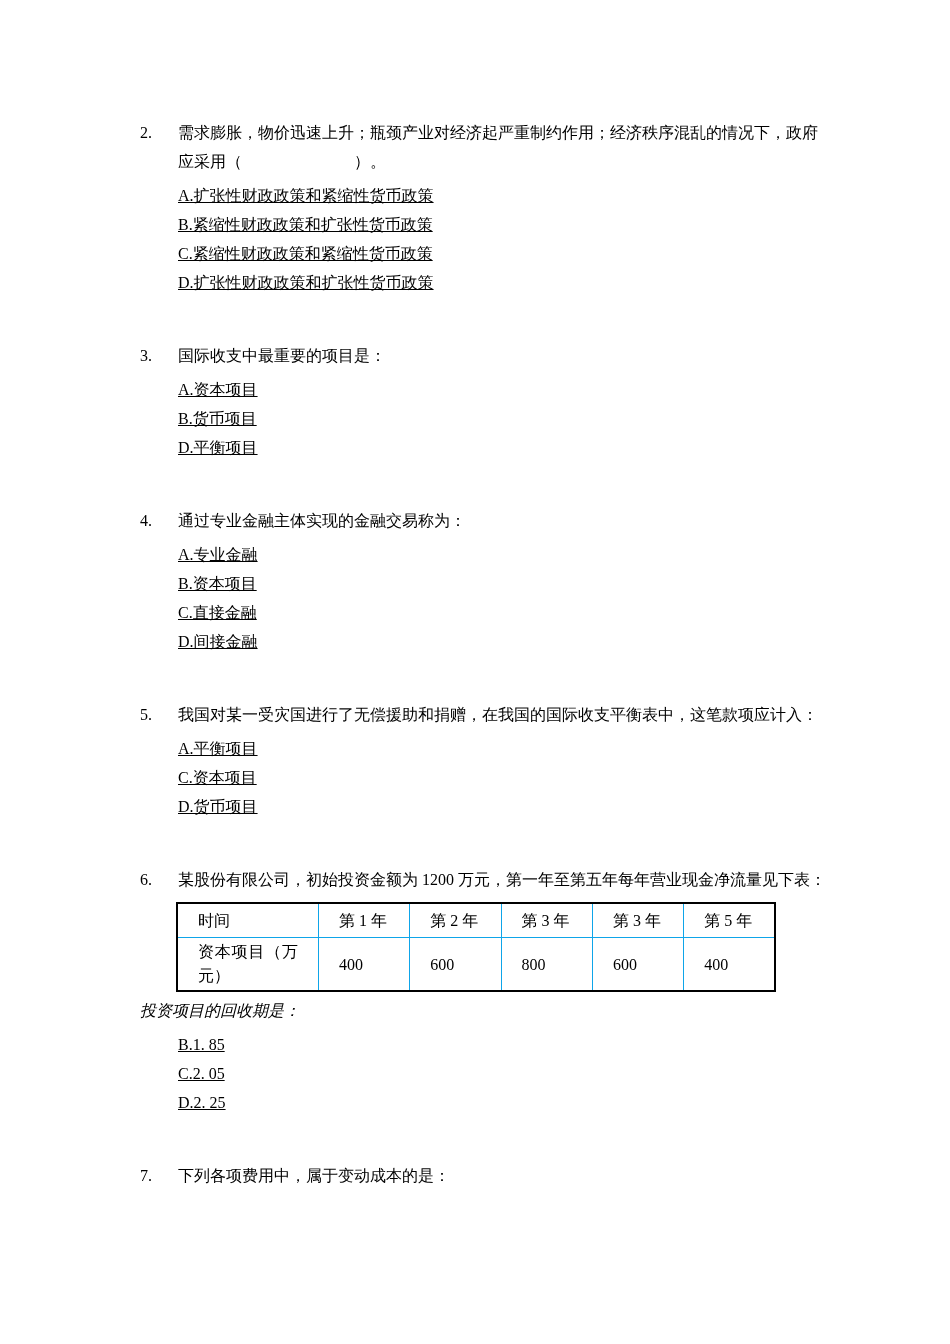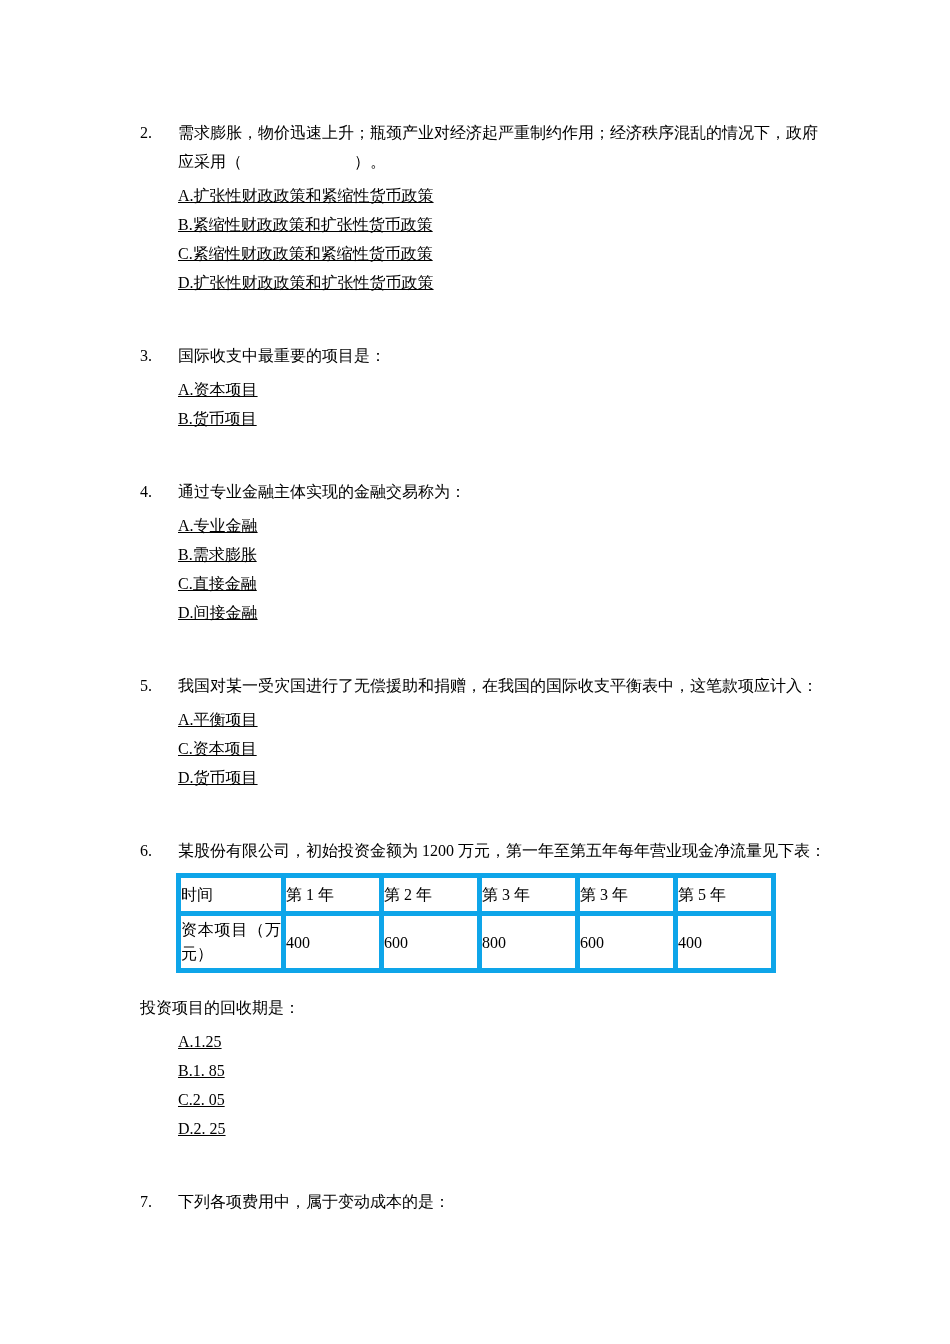"D.平衡项目" div.option { html: none -> <div>D.平衡项目</div> }
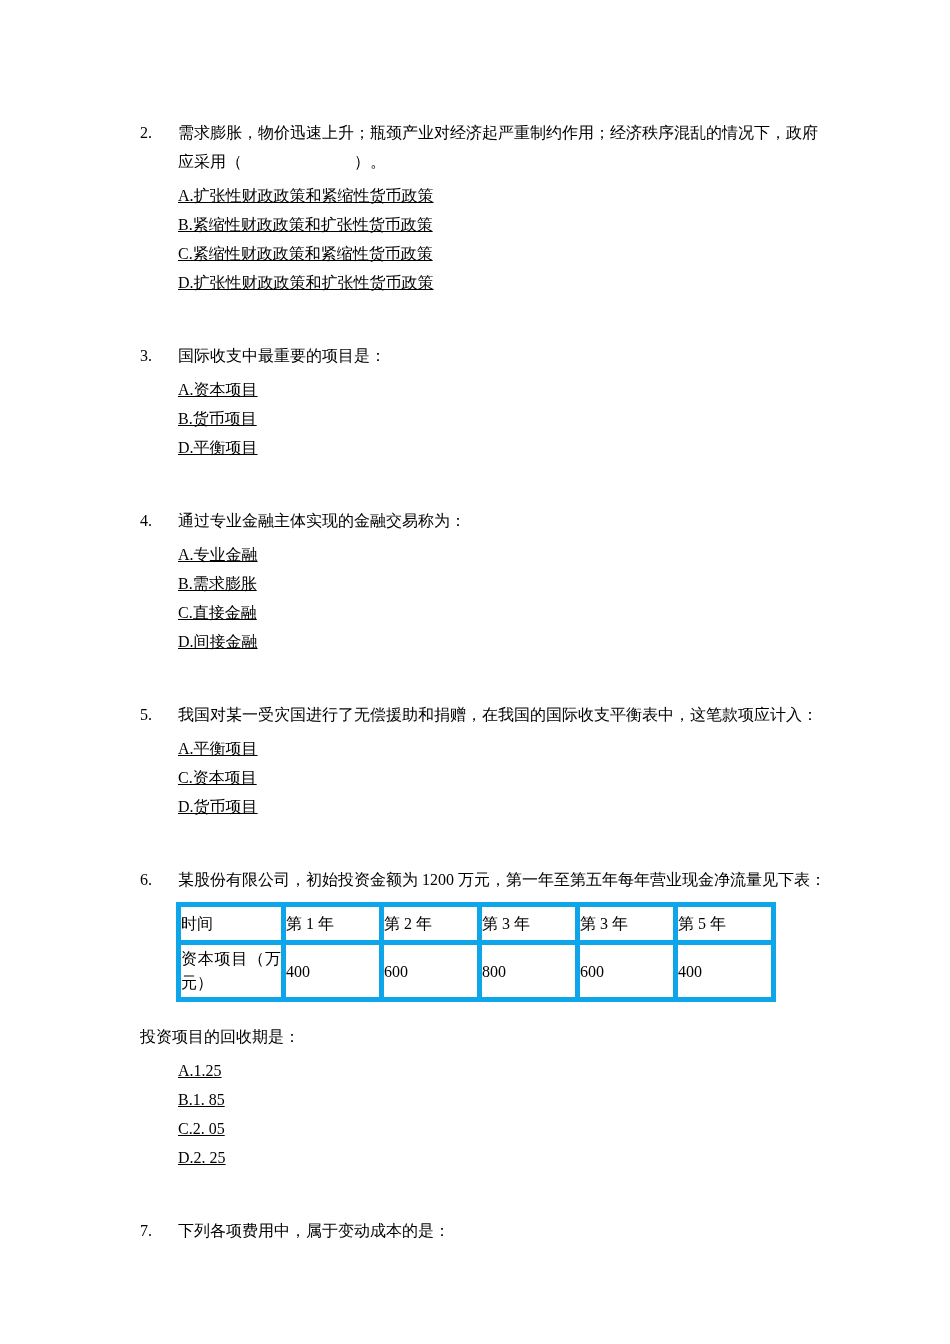"B.需求膨胀" div.option { text: B.需求膨胀 -> B.资本项目 }
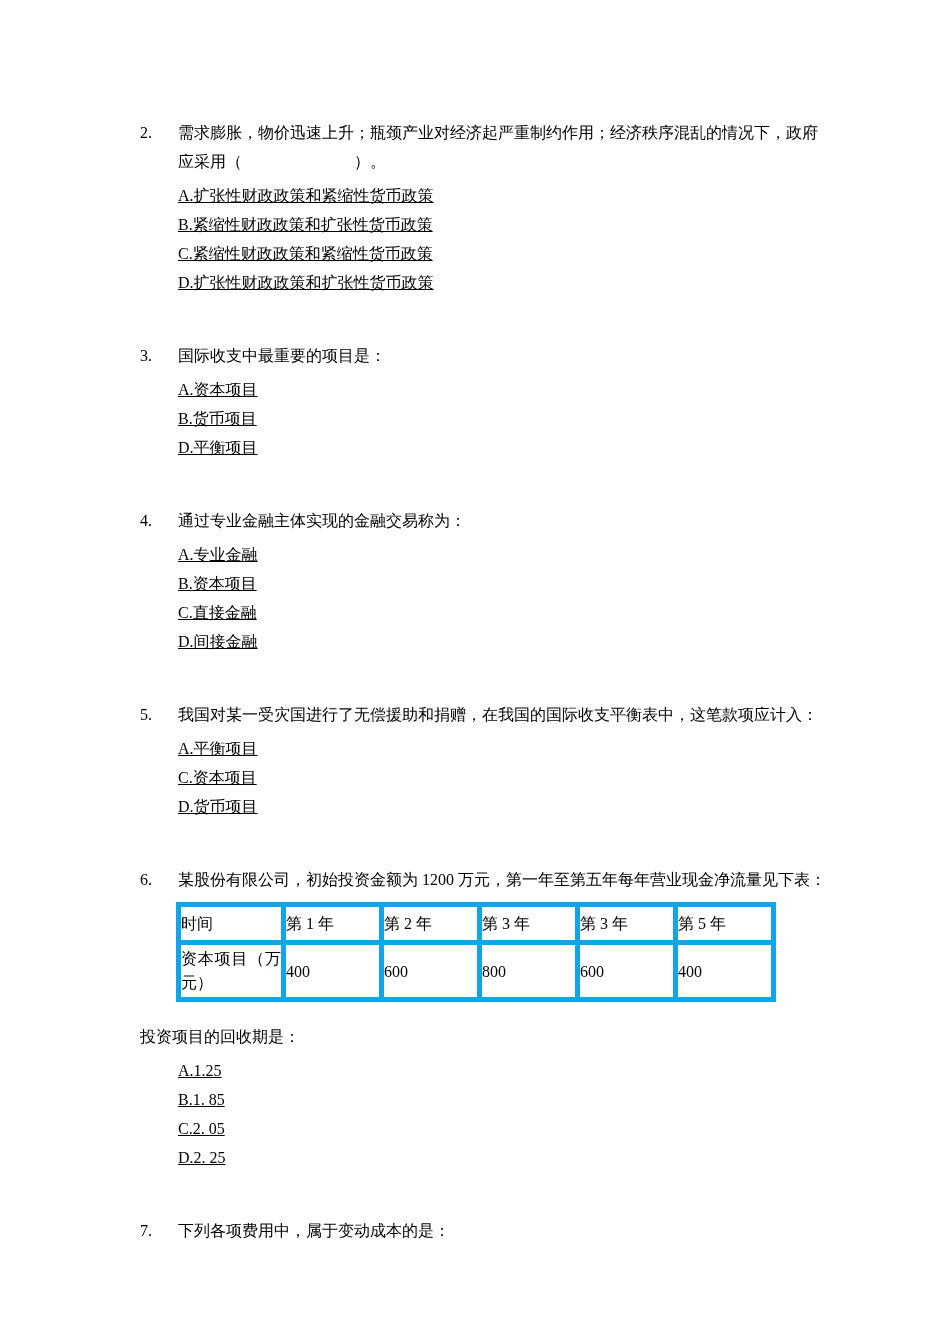"时间" .cash-table td { border: 5px solid #0ea5e9 -> 1px solid #0ea5e9; padding: 2px 0 -> 2px 20px }
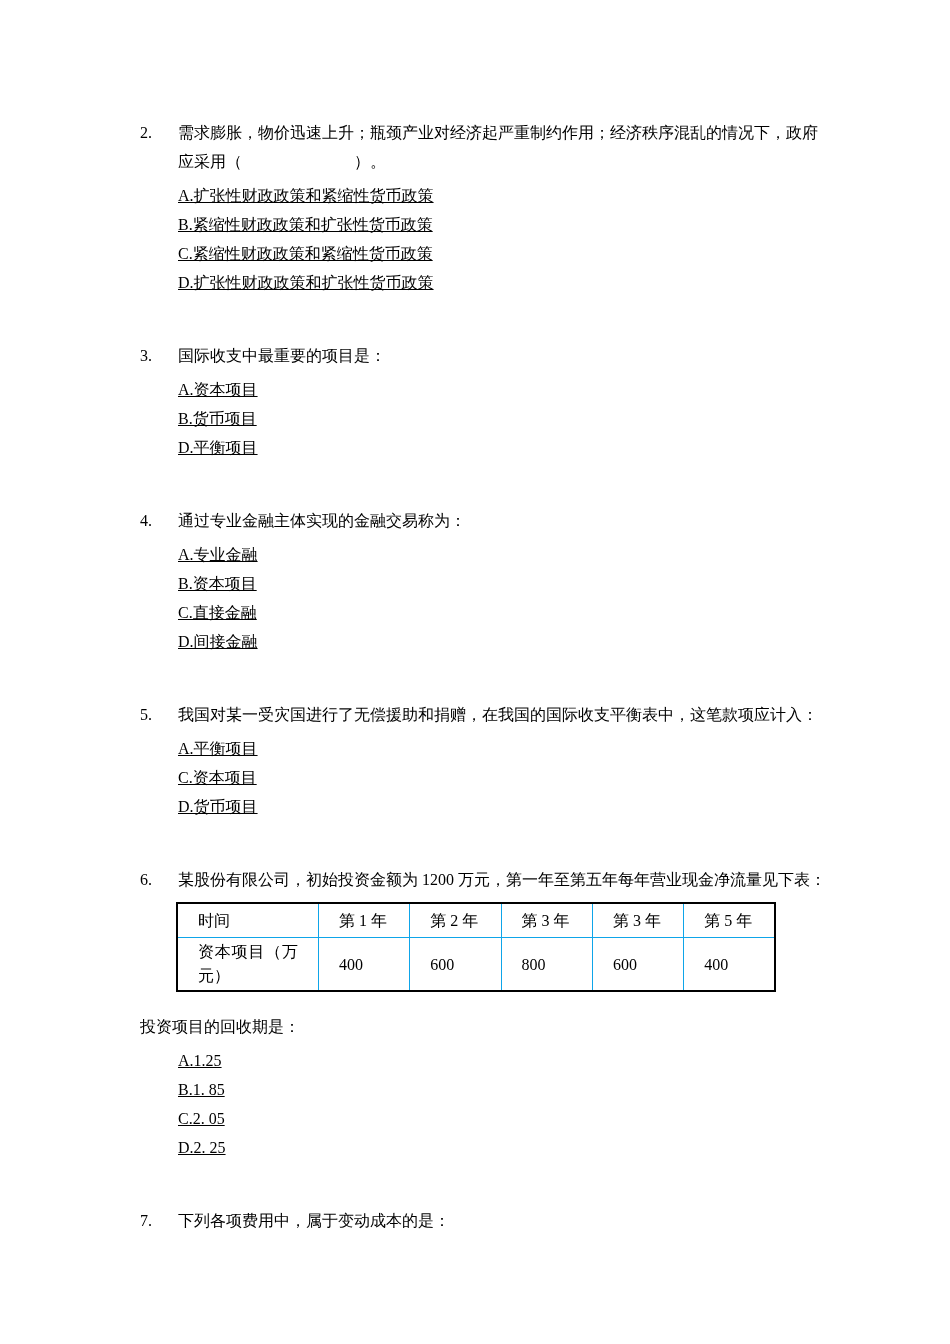"投资项目的回收期是：" .post-table-text { font-style: none -> italic; margin-top: 20px -> 4px }
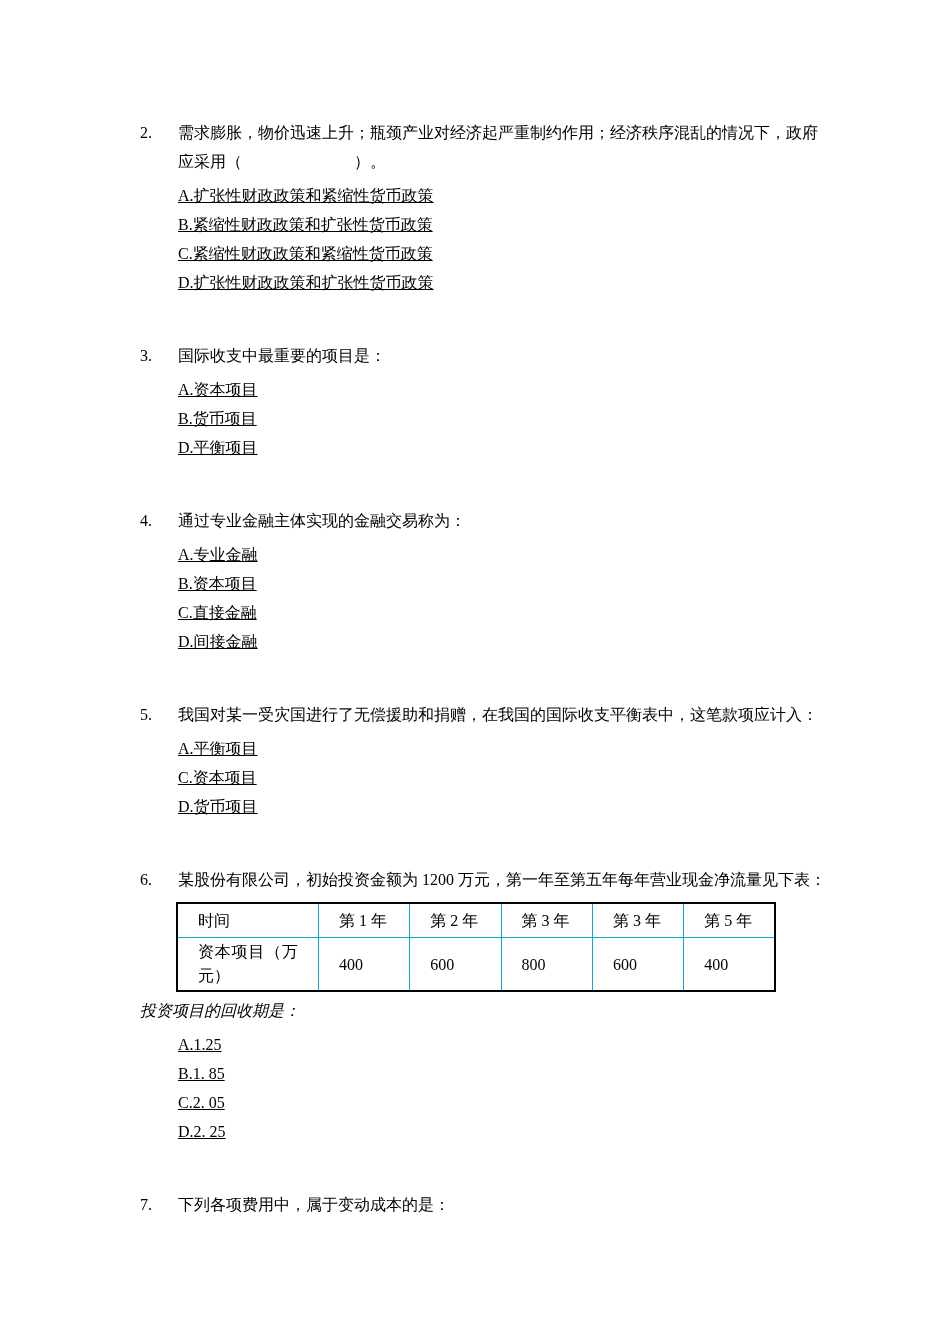"A.1.25" div.option { html: <div>A.1.25</div> -> none }
